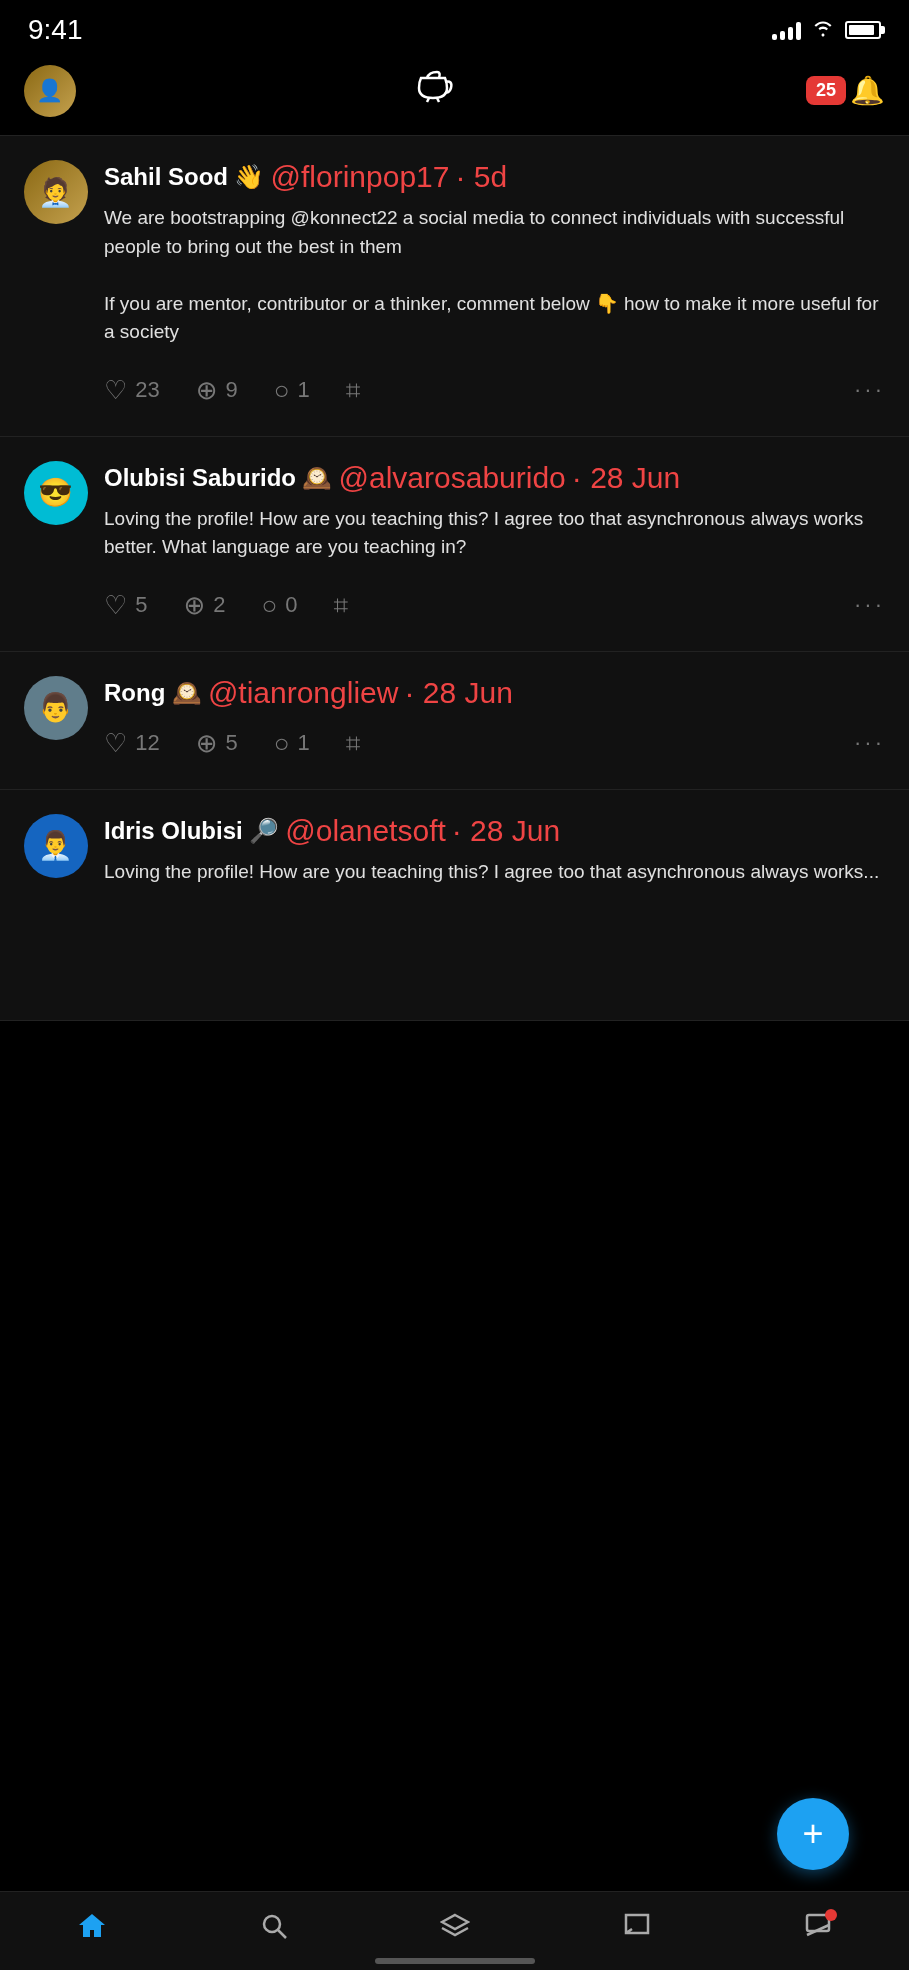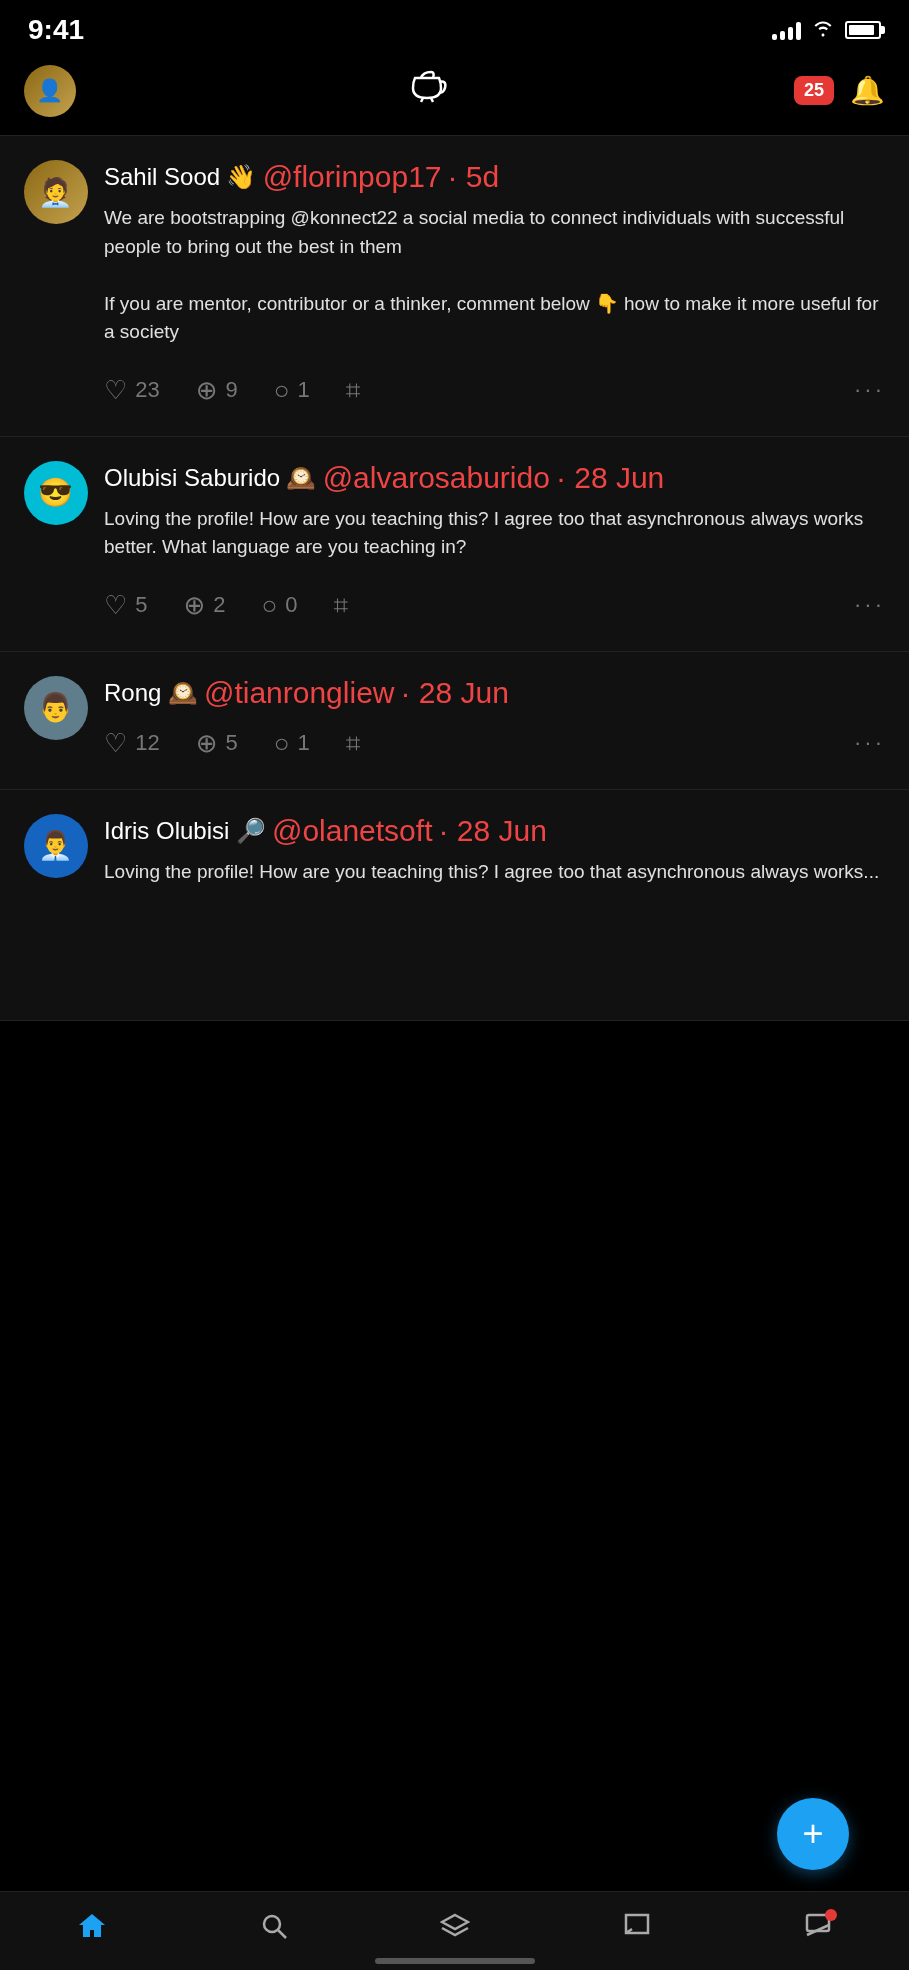"9:41" .status-time { font-weight: 700 -> 400 }
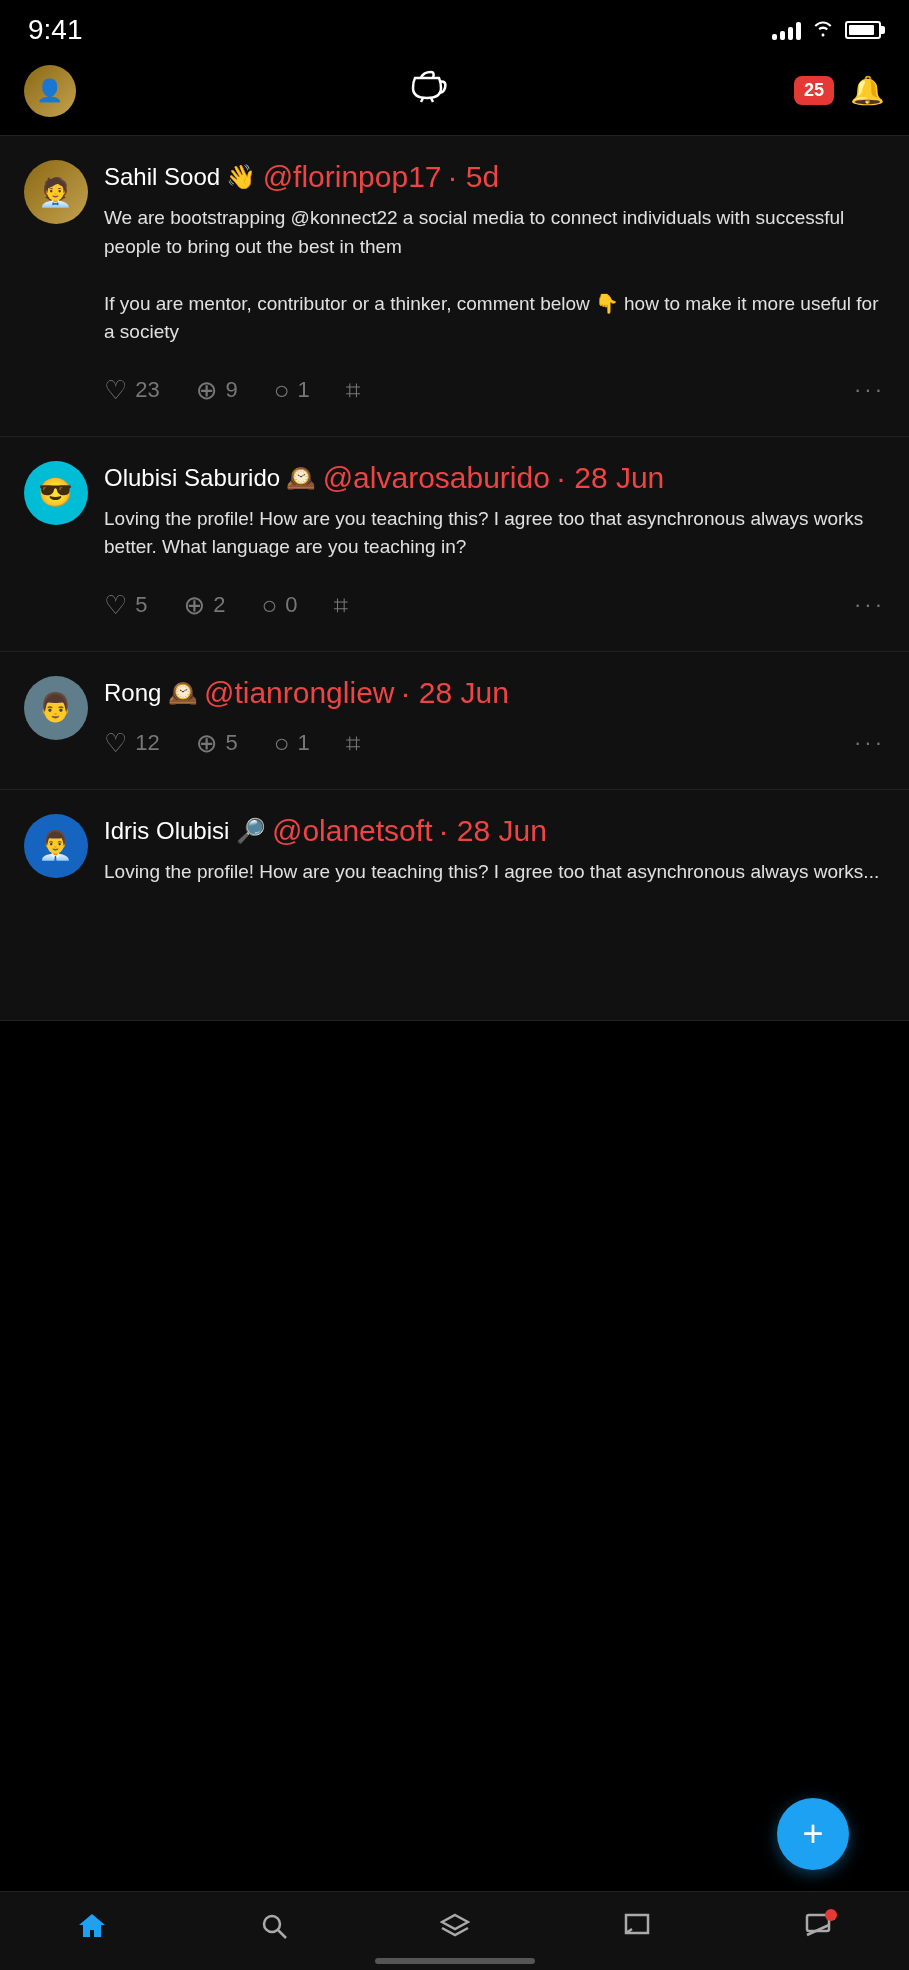"25" .nav-right { gap: 16px -> 4px }
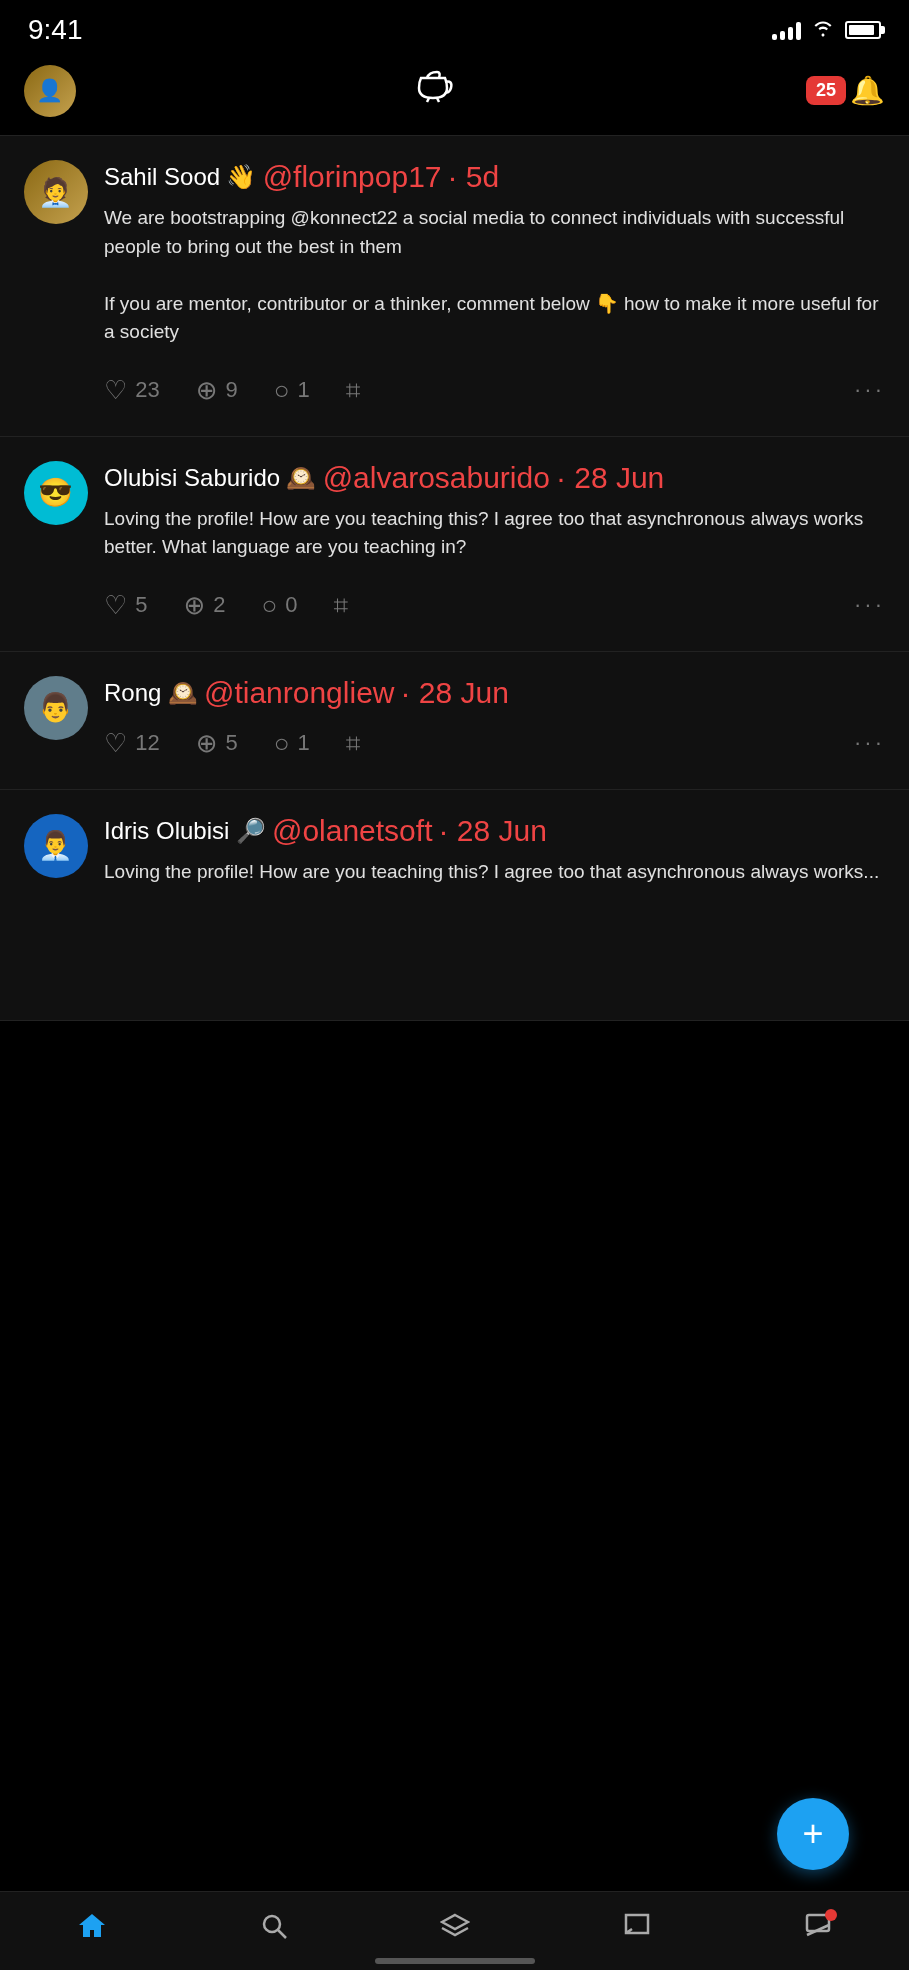"Sahil Sood 👋" .post-author-name { font-weight: 400 -> 700 }
